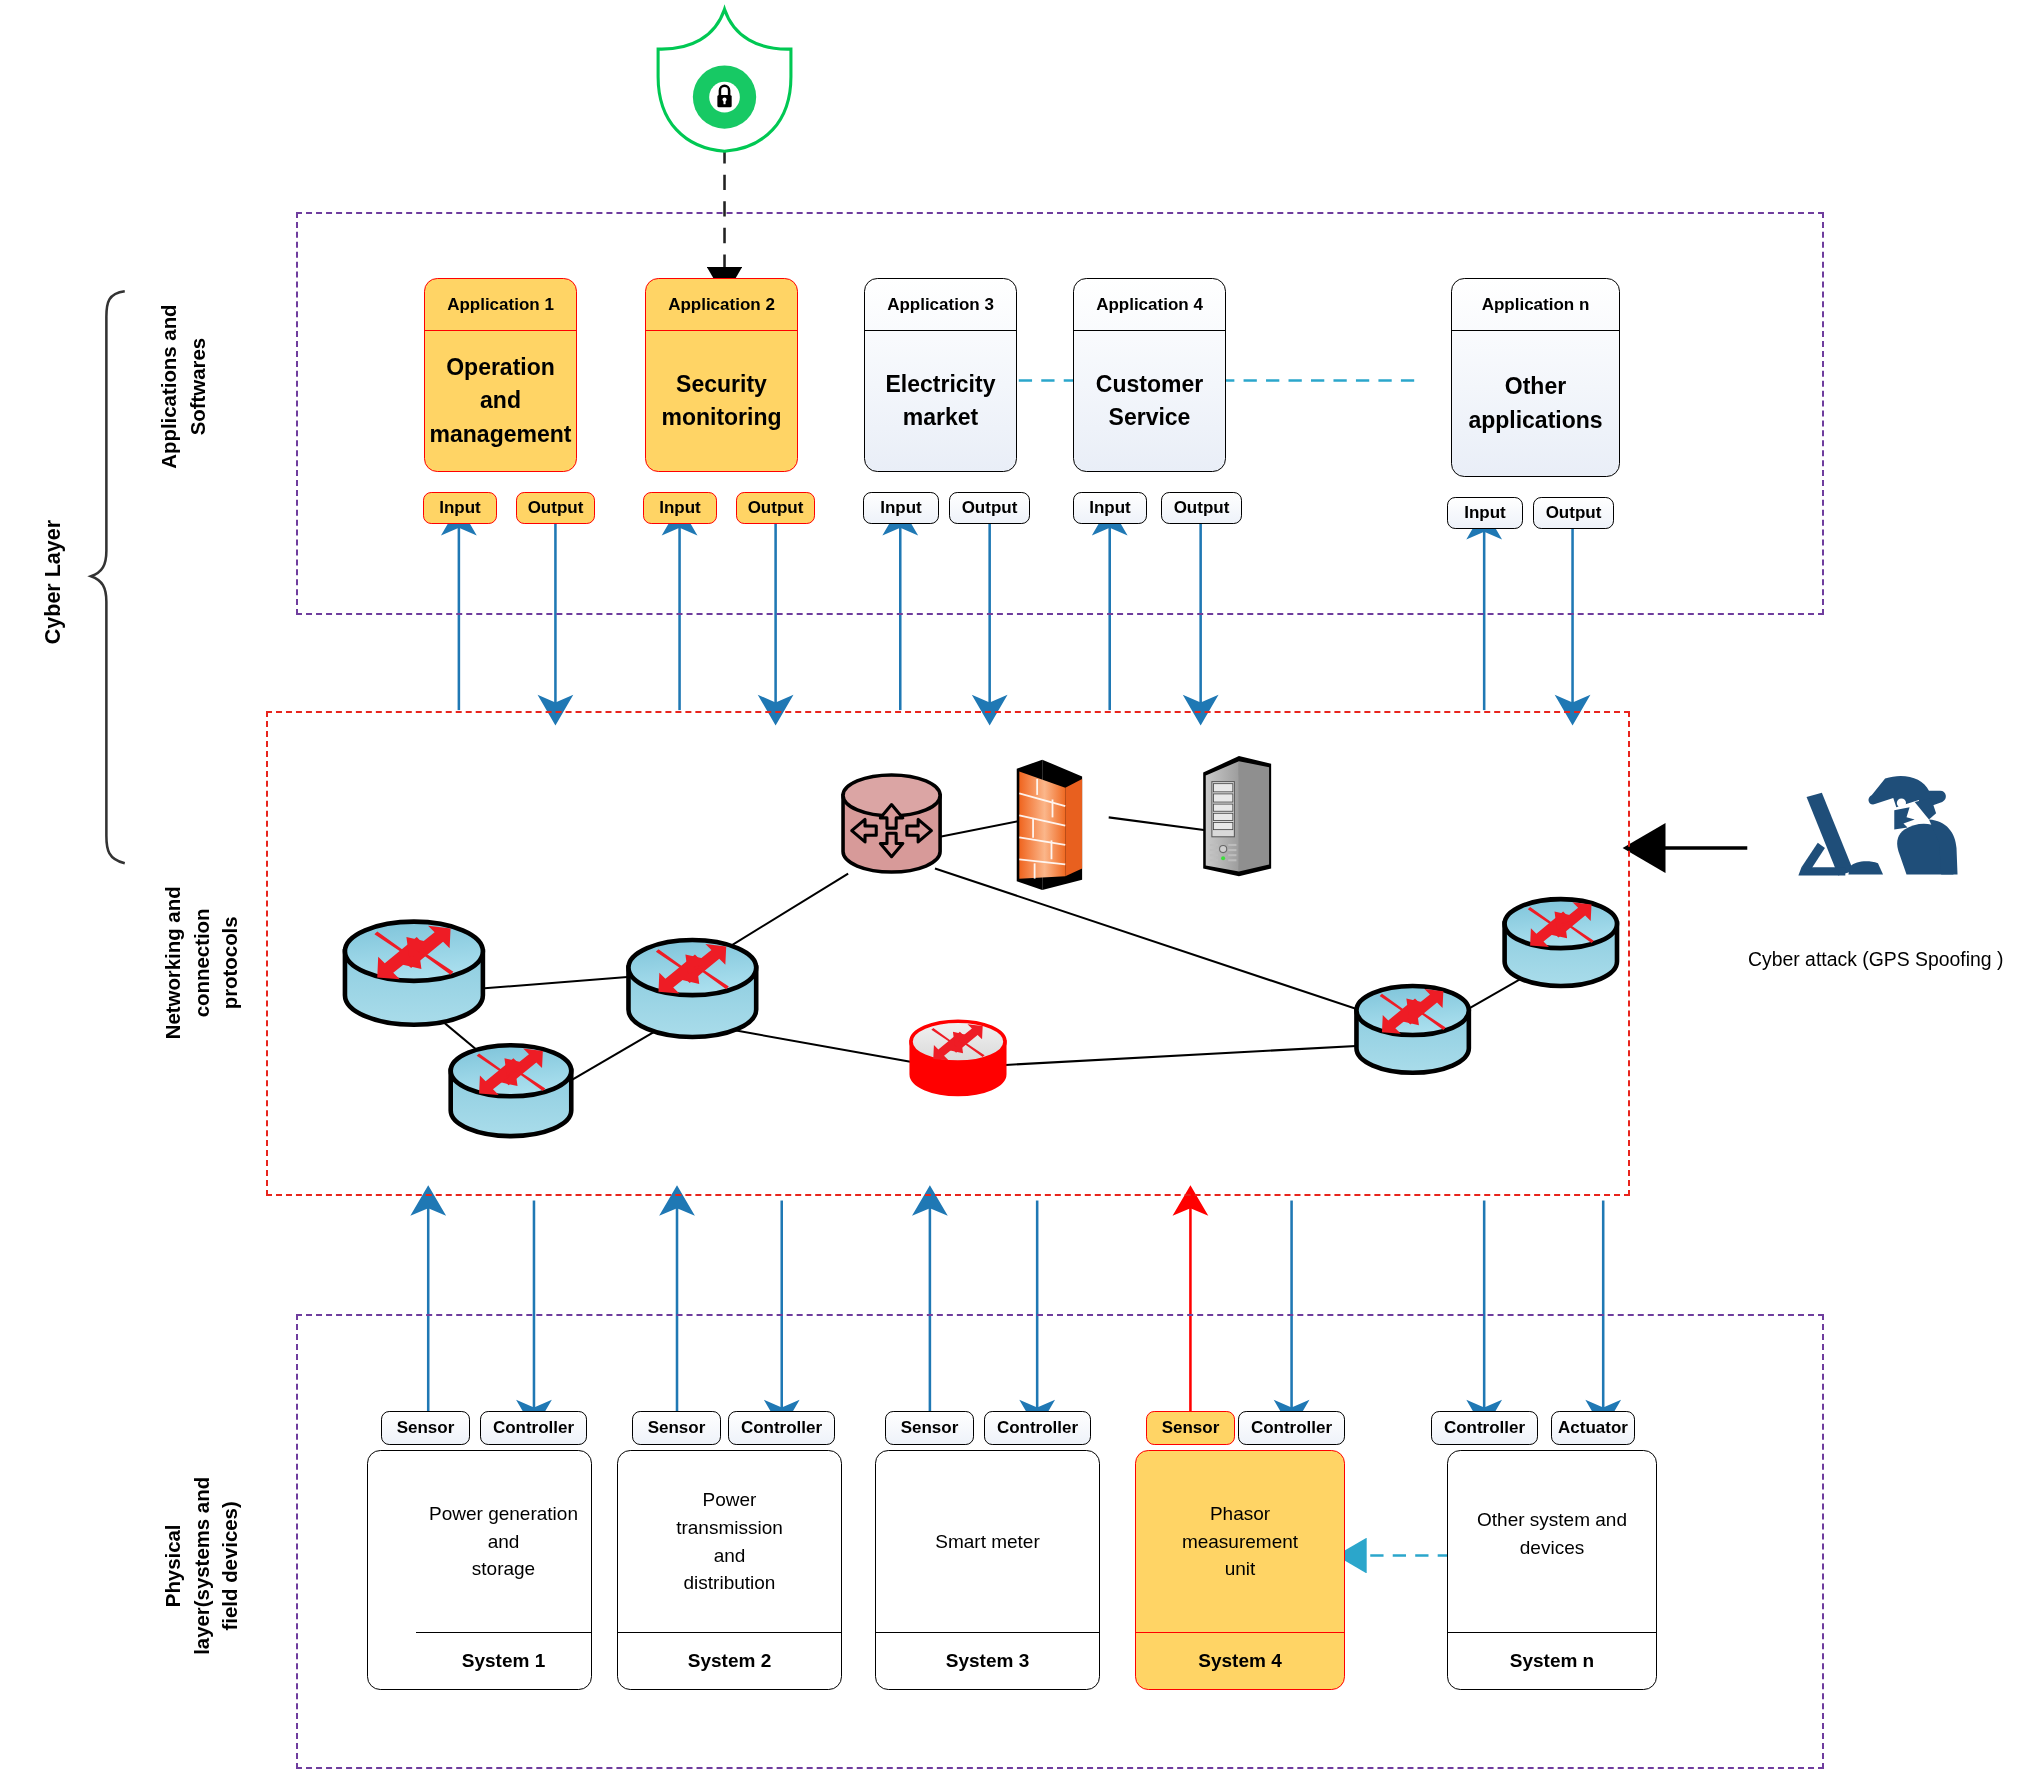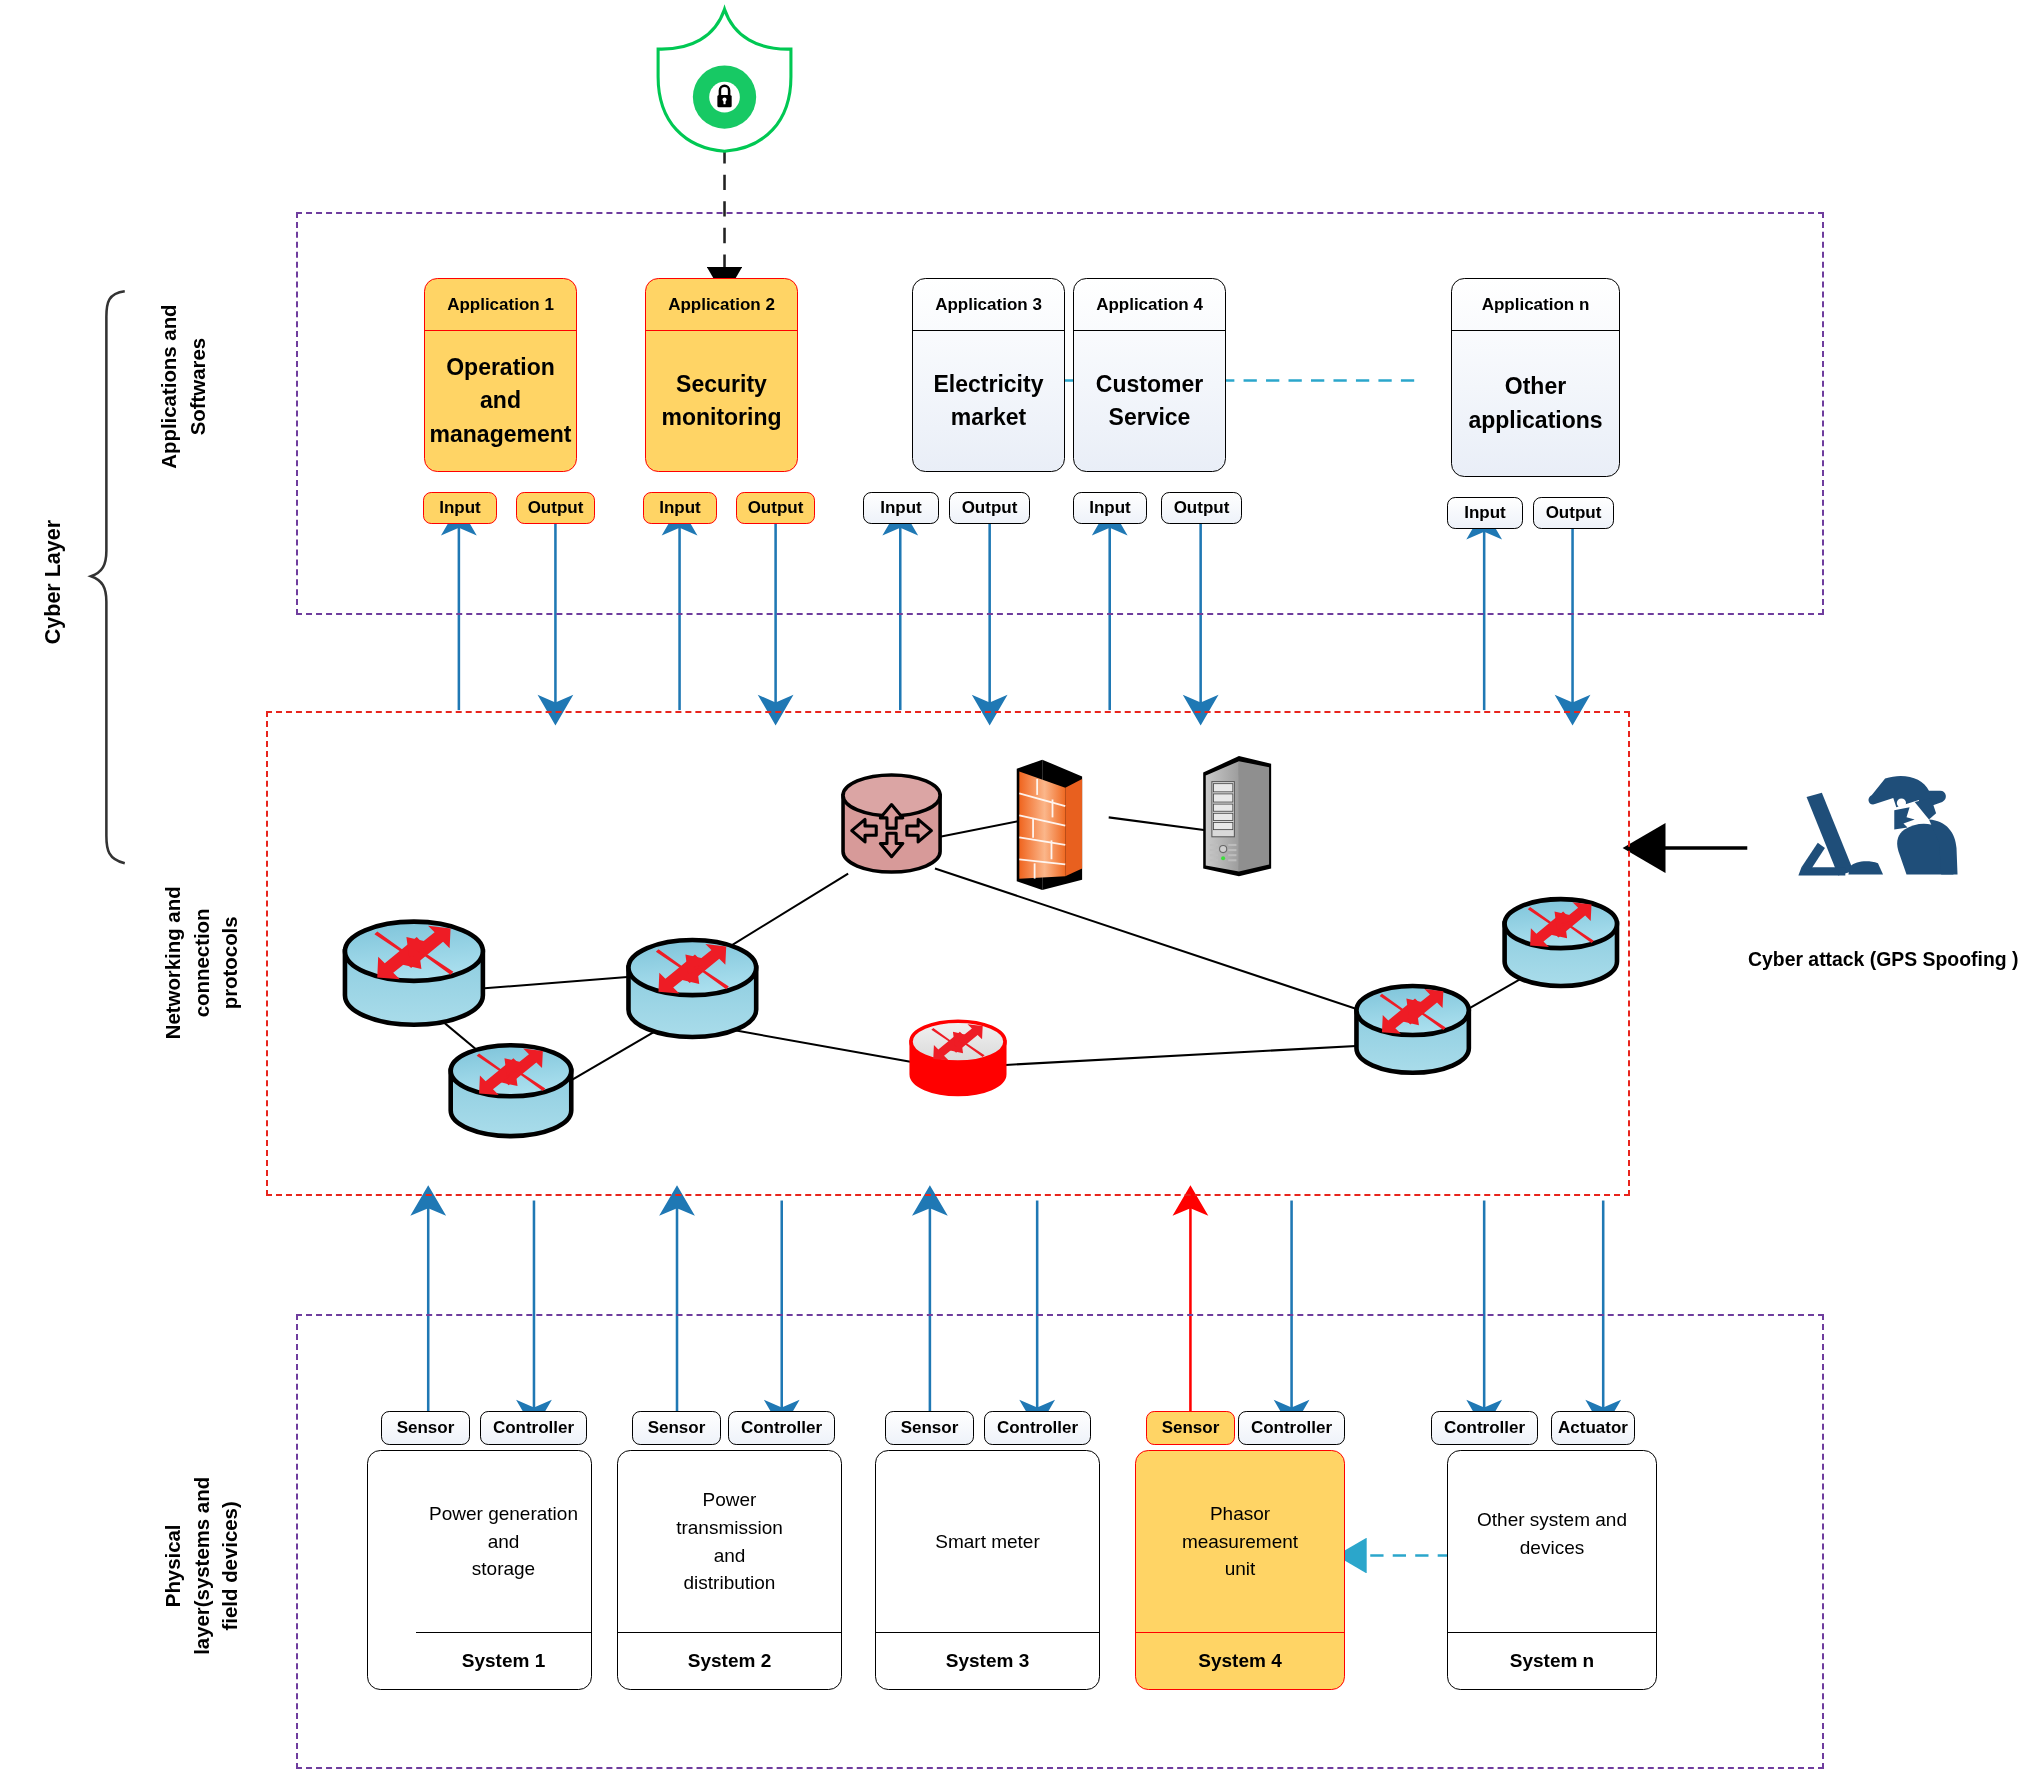"Application 3" div.app-card { left: 912px -> 864px }
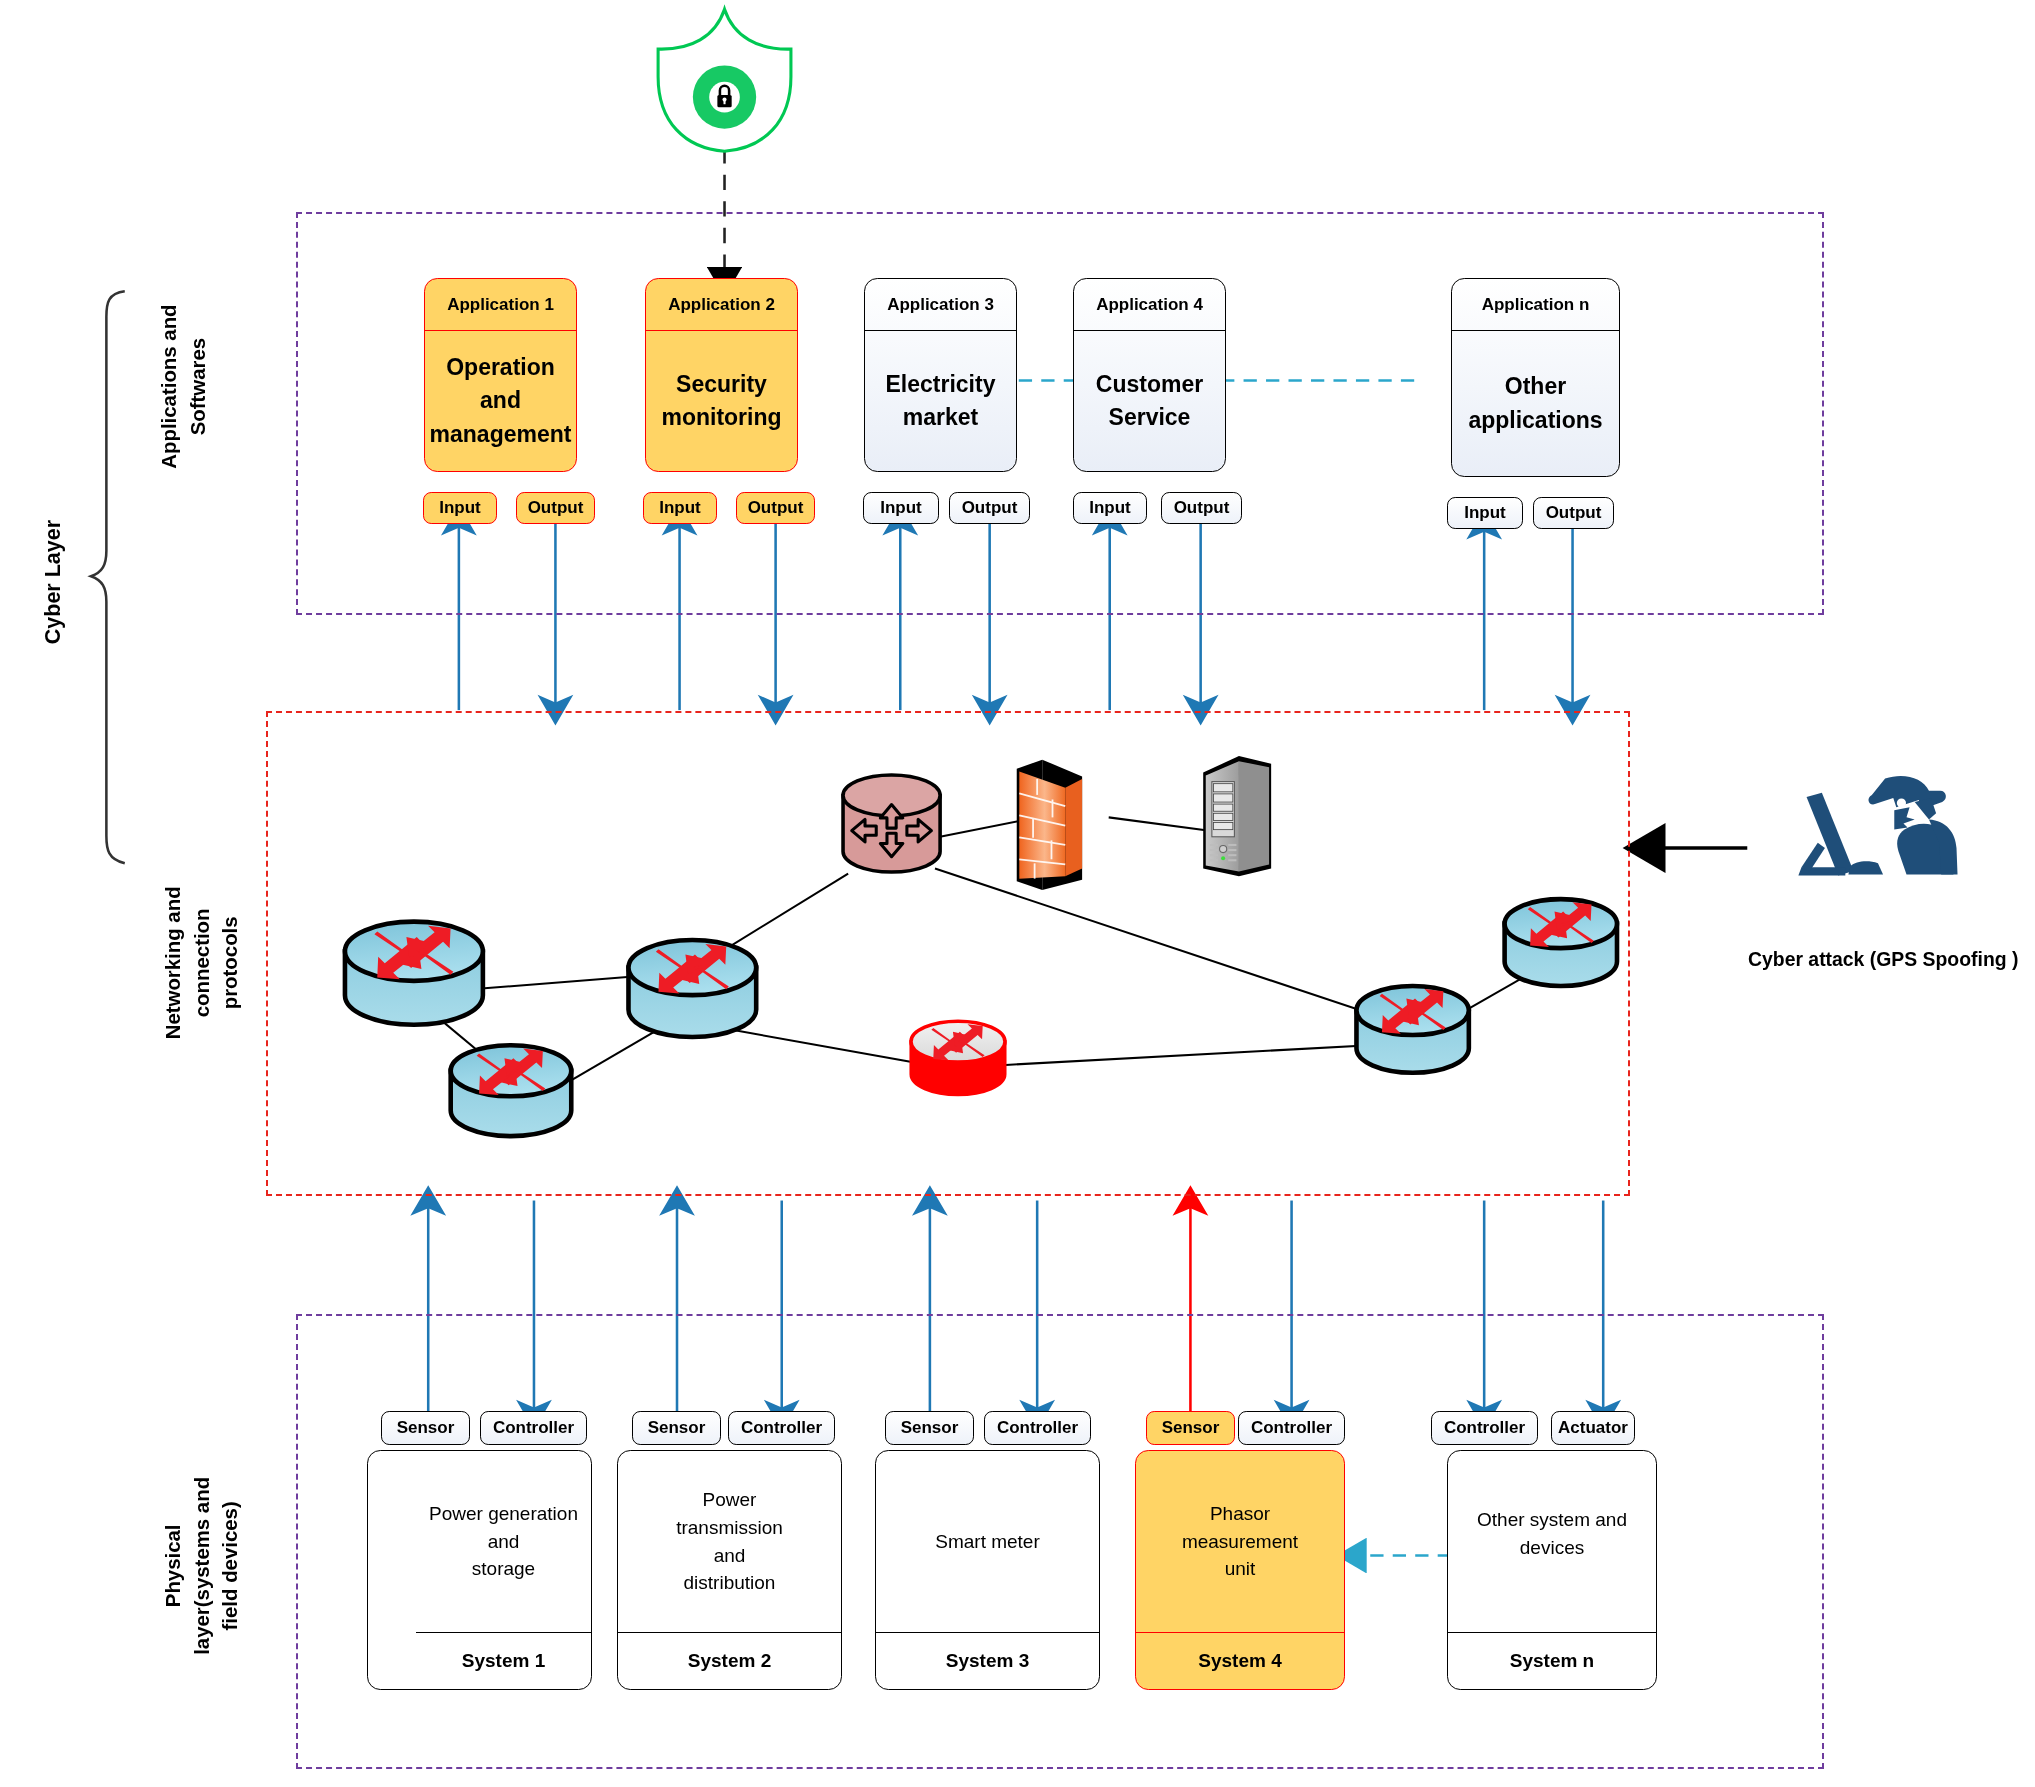"Cyber attack (GPS Spoofing )" .cap { font-weight: bold -> normal }
